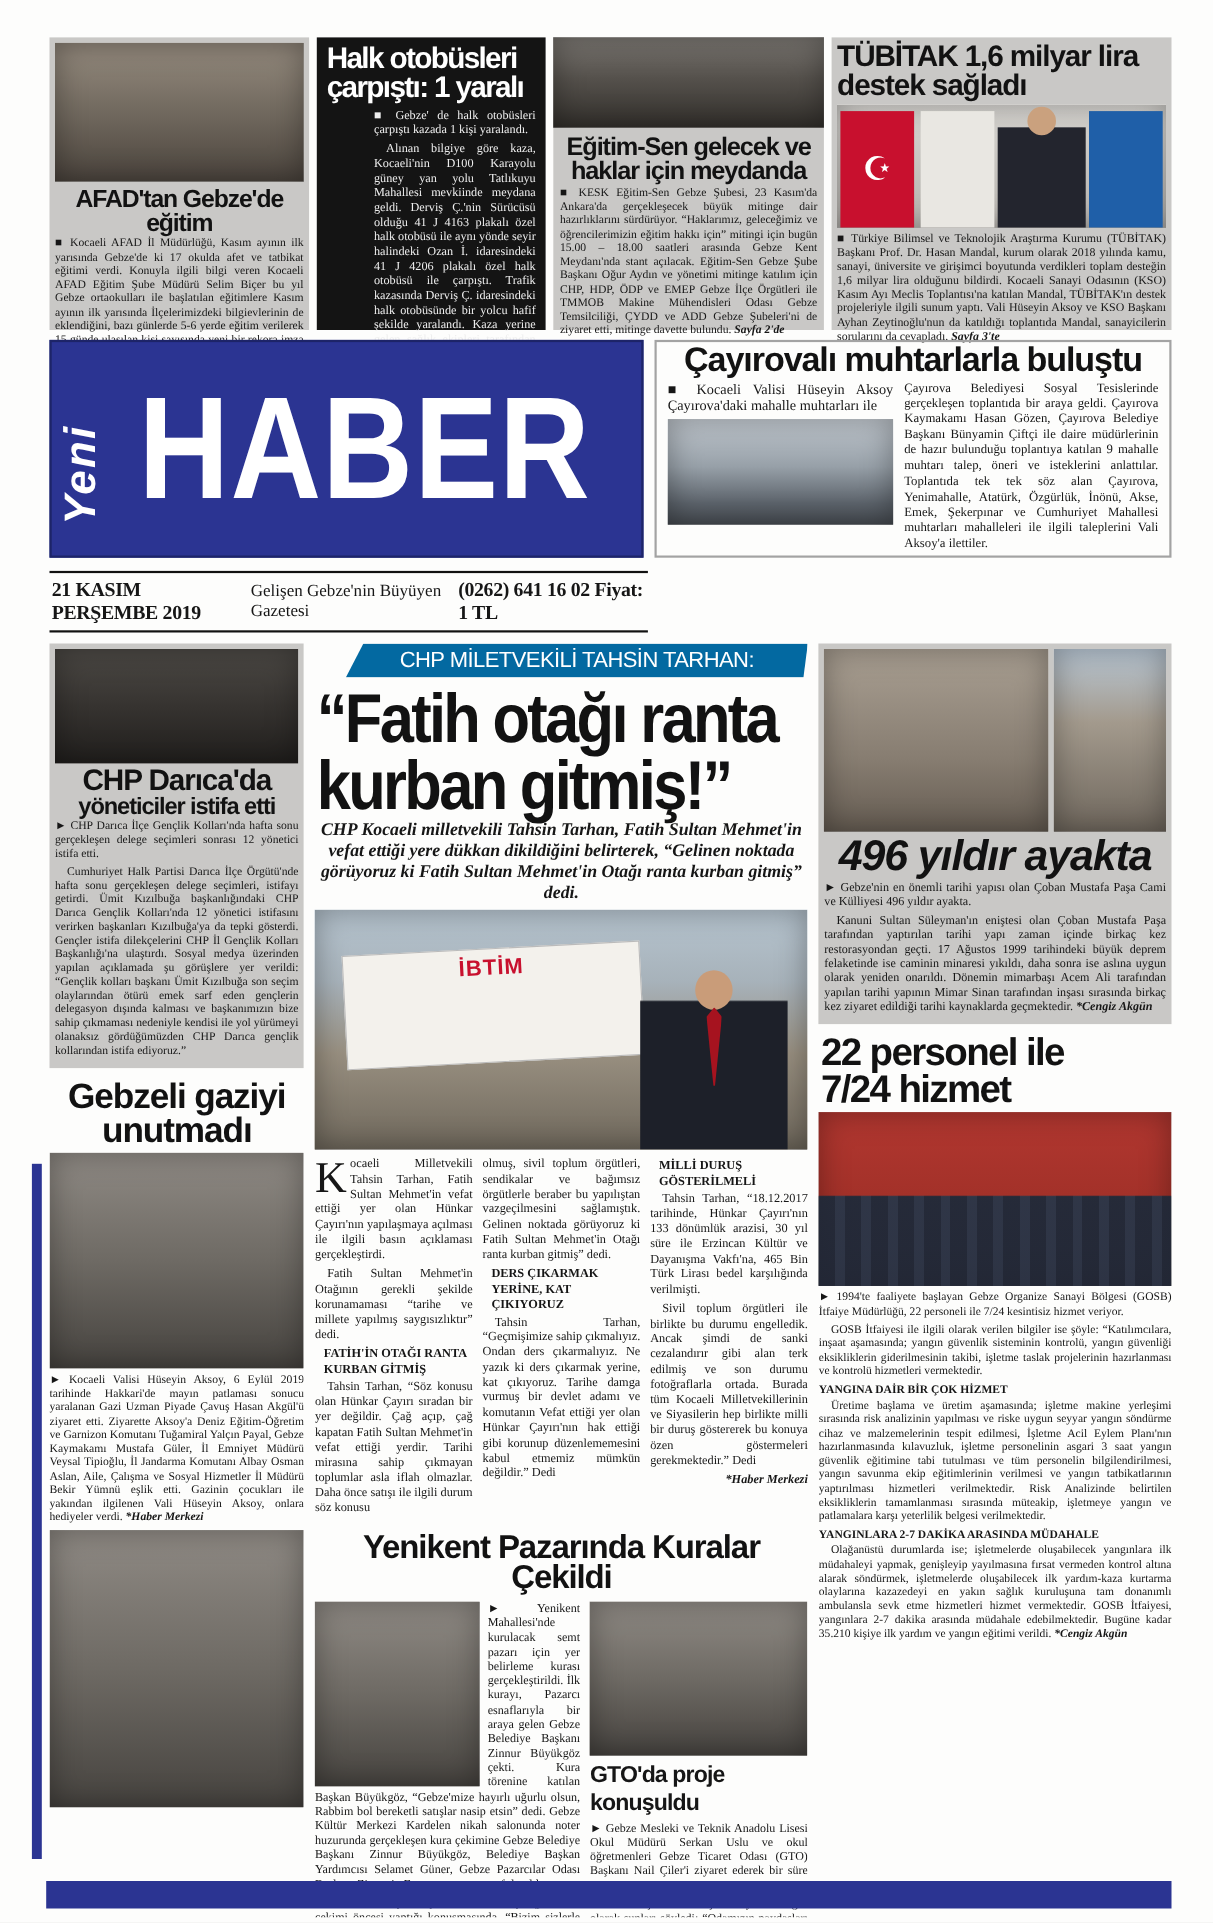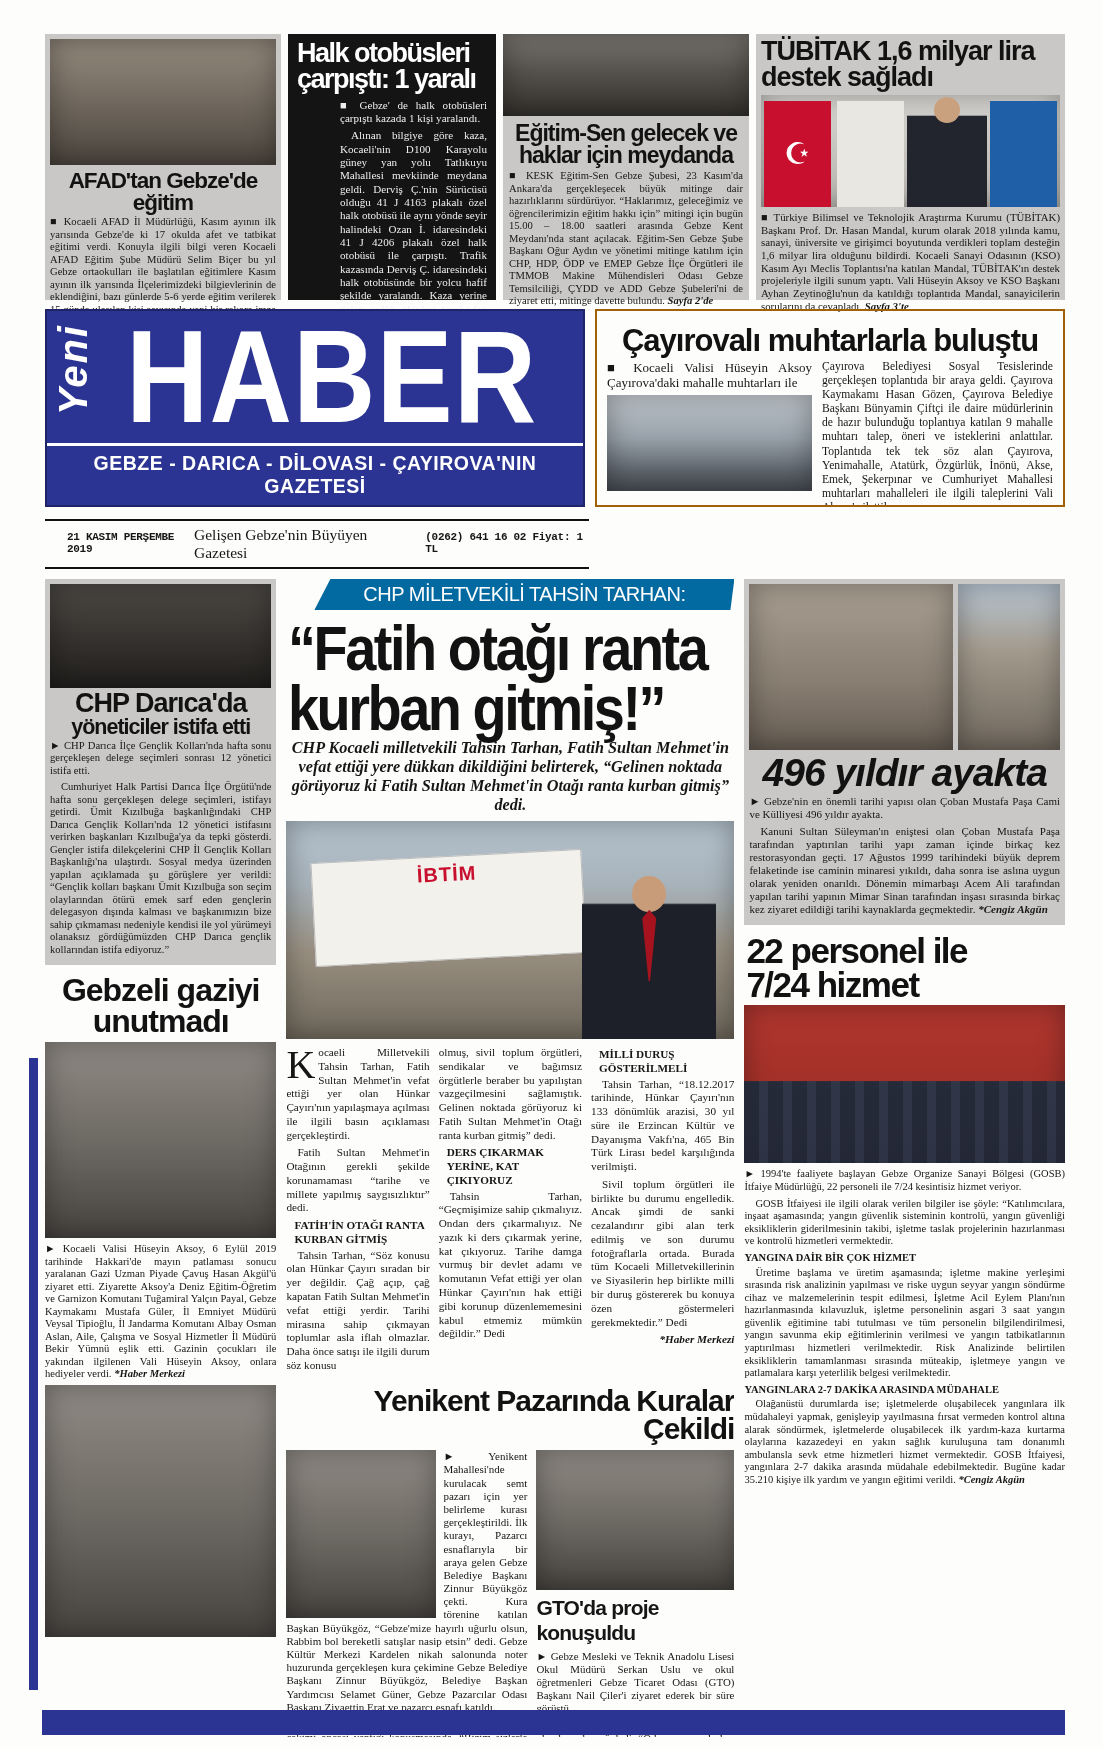"Çayırovalı muhtarlarla buluştu" .cayirova { border: 2px solid #a16207 -> 2px solid #a3a3a3; padding: 15px 10px -> 1px 10px }
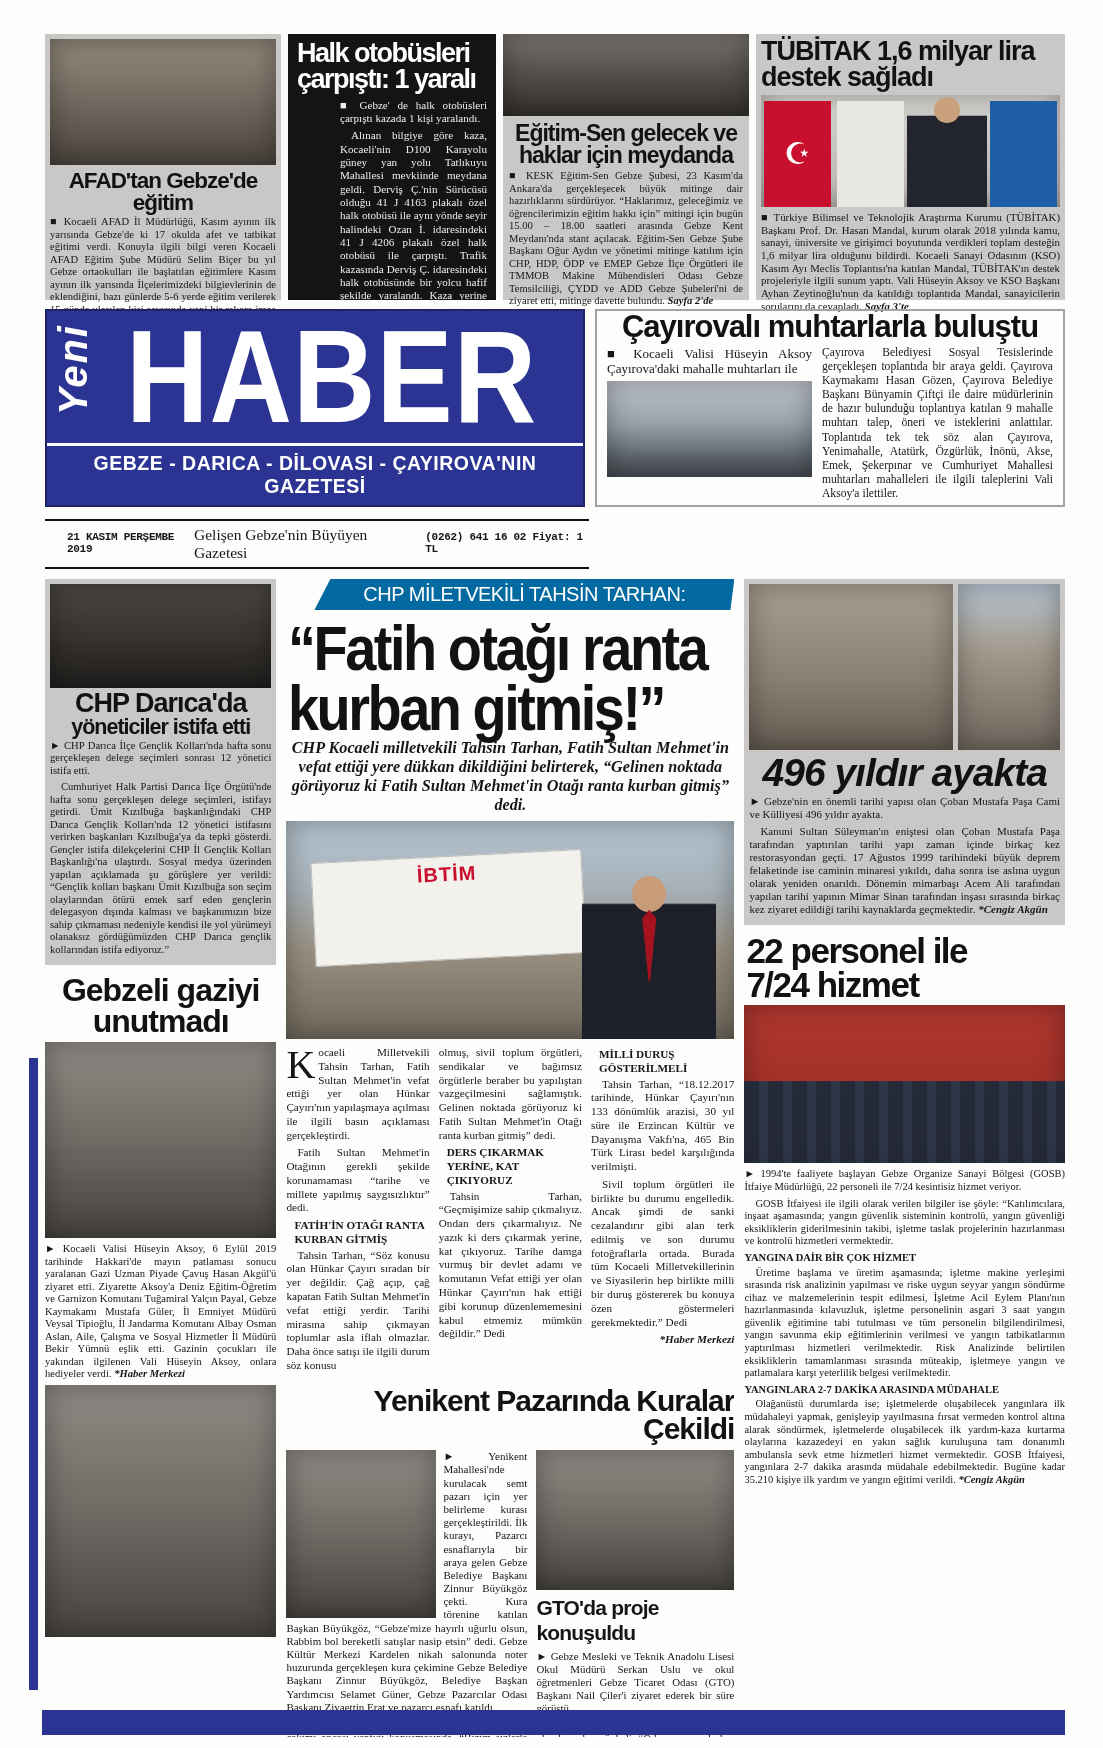"GEBZE - DARICA - DİLOVASI" div.mast-tagline { html: <div>GEBZE - DARICA - DİLOVASI - ÇAYIROVA'NIN GAZETESİ</div> -> none }
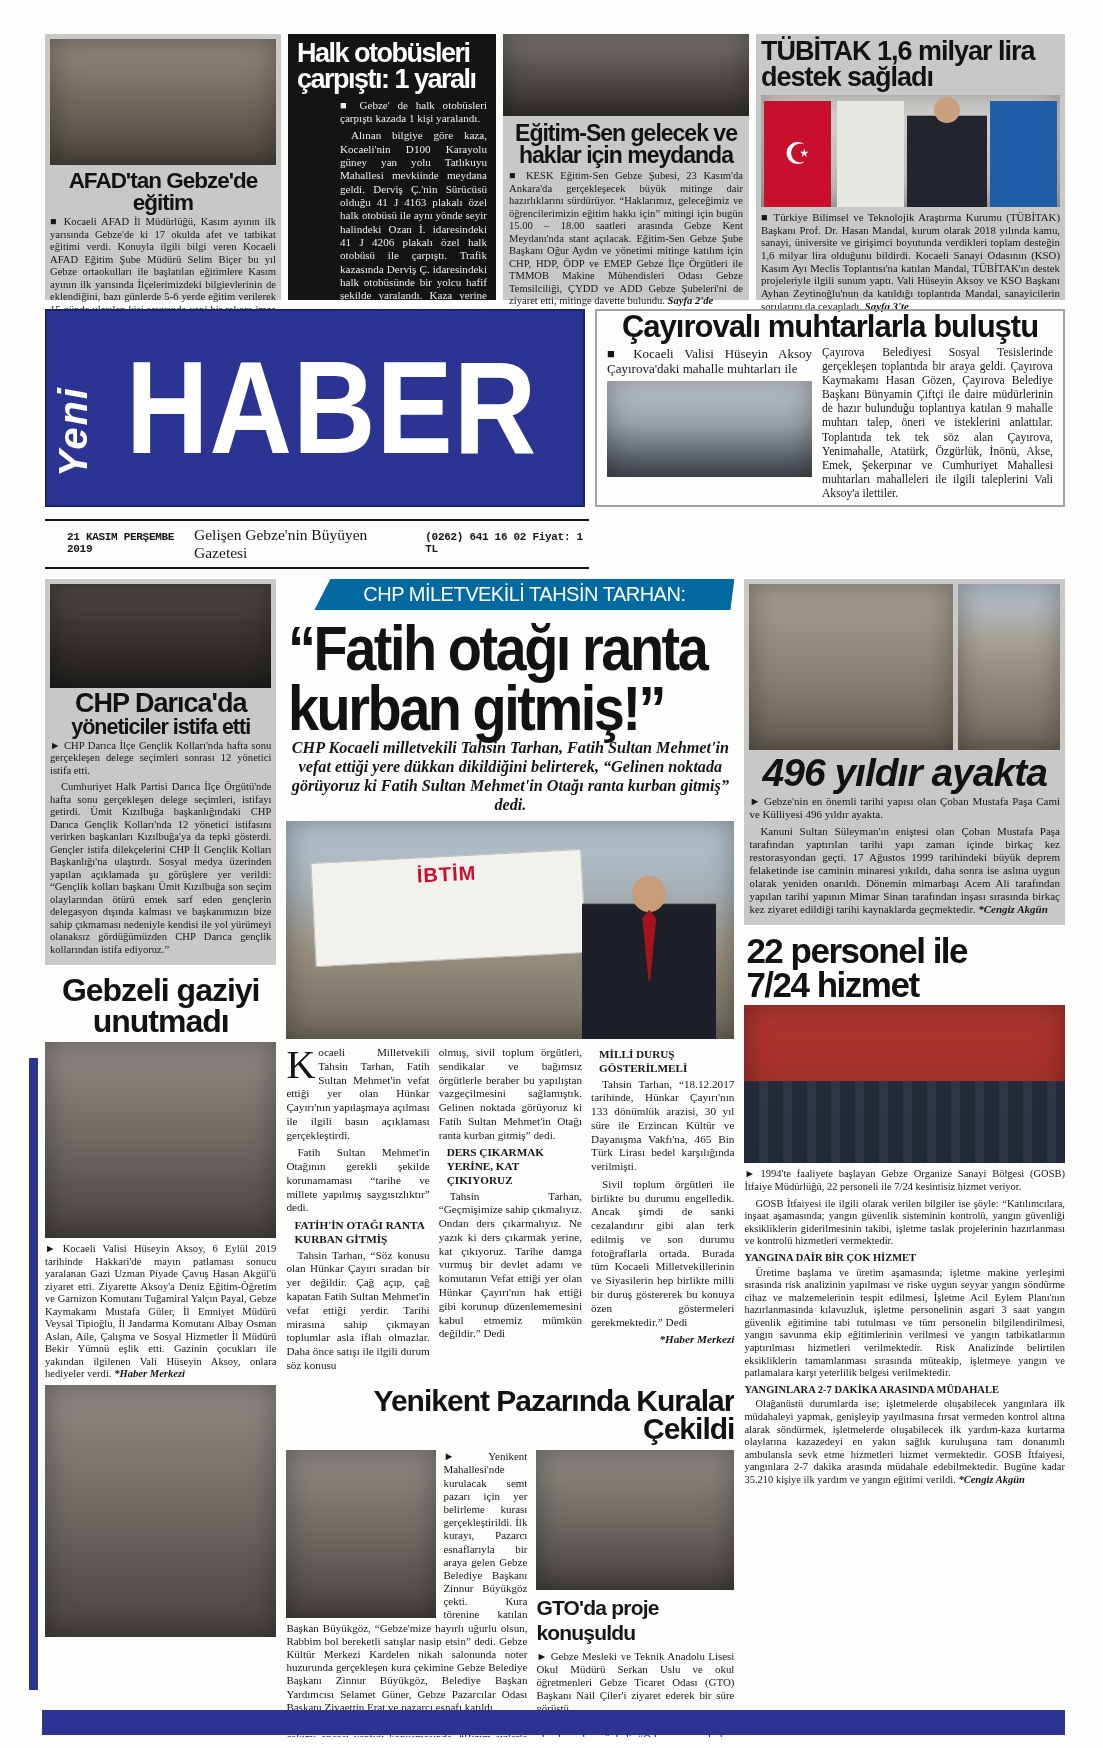"21 KASIM PERŞEMBE 2019" .dl-date,.dl-contact { font-family: Liberation Mono, monospace -> Liberation Serif, serif; font-size: 11px -> 18px; margin-left: 20px -> none }
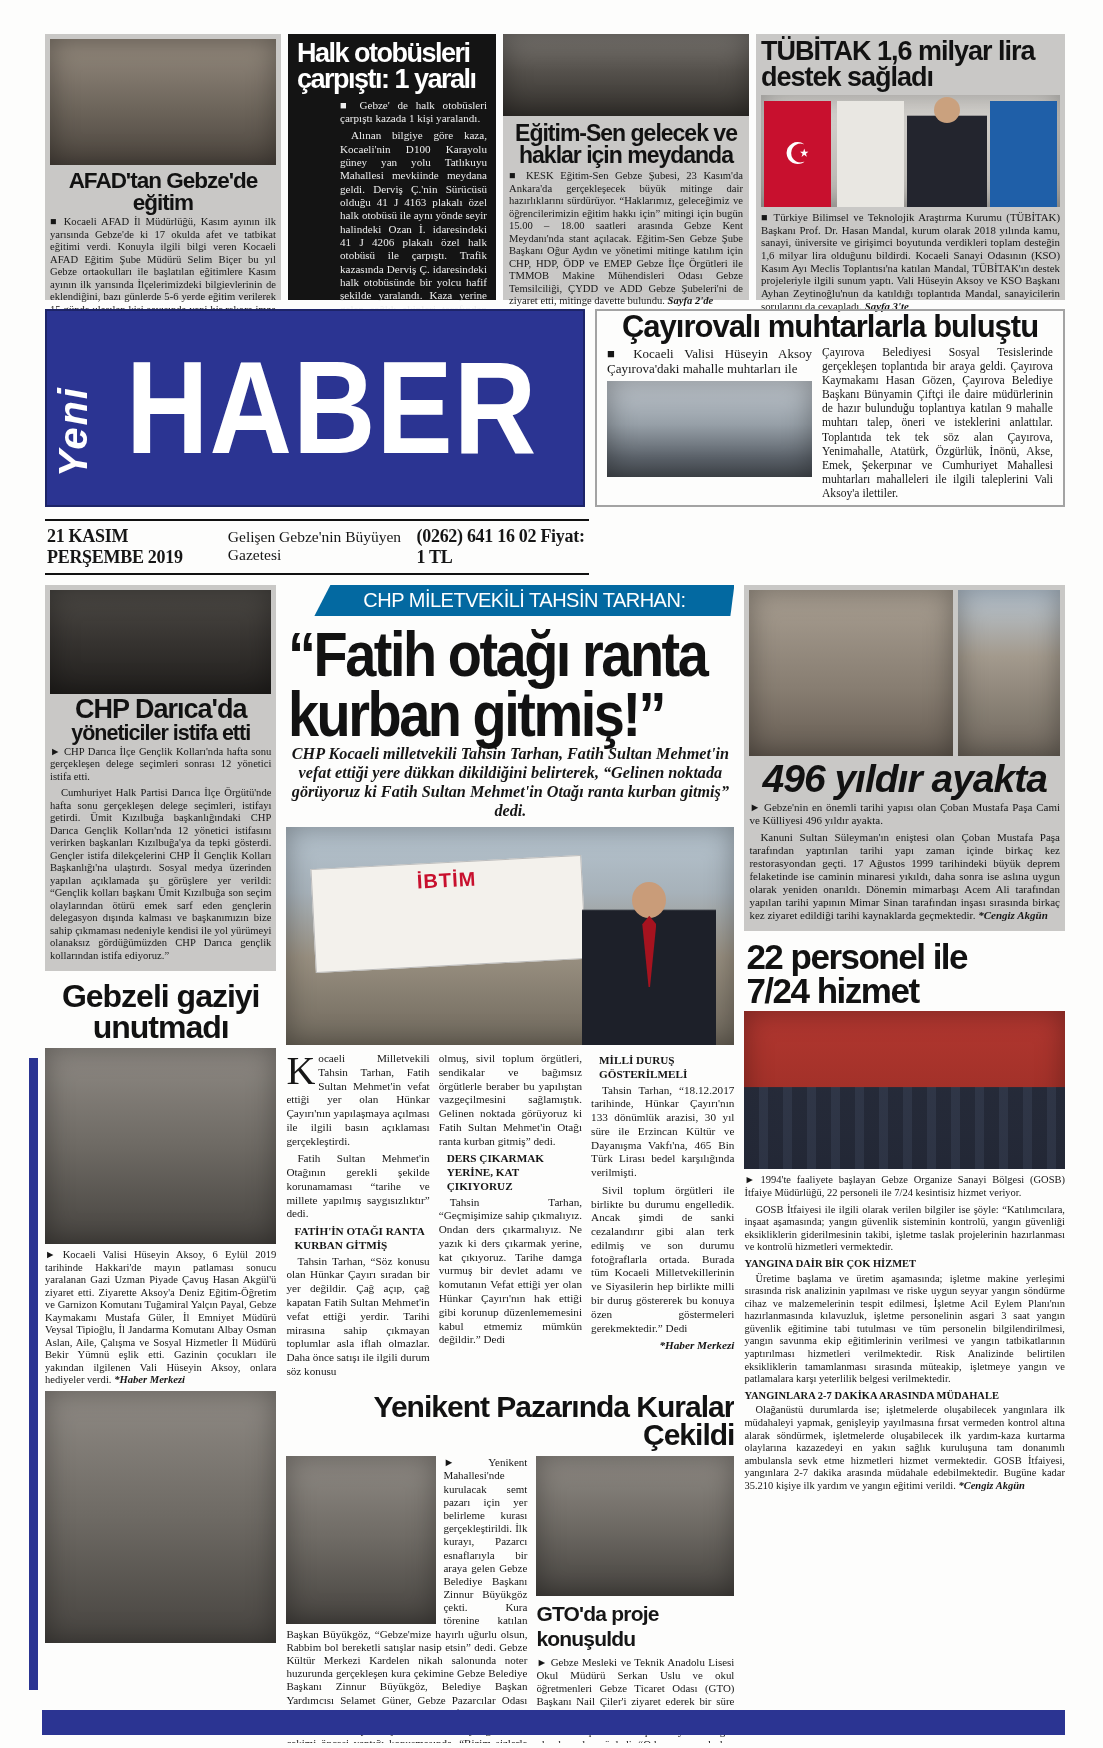"Yenikent Pazarında Kuralar Çekildi" .yenikent h2 { text-align: right -> center }
